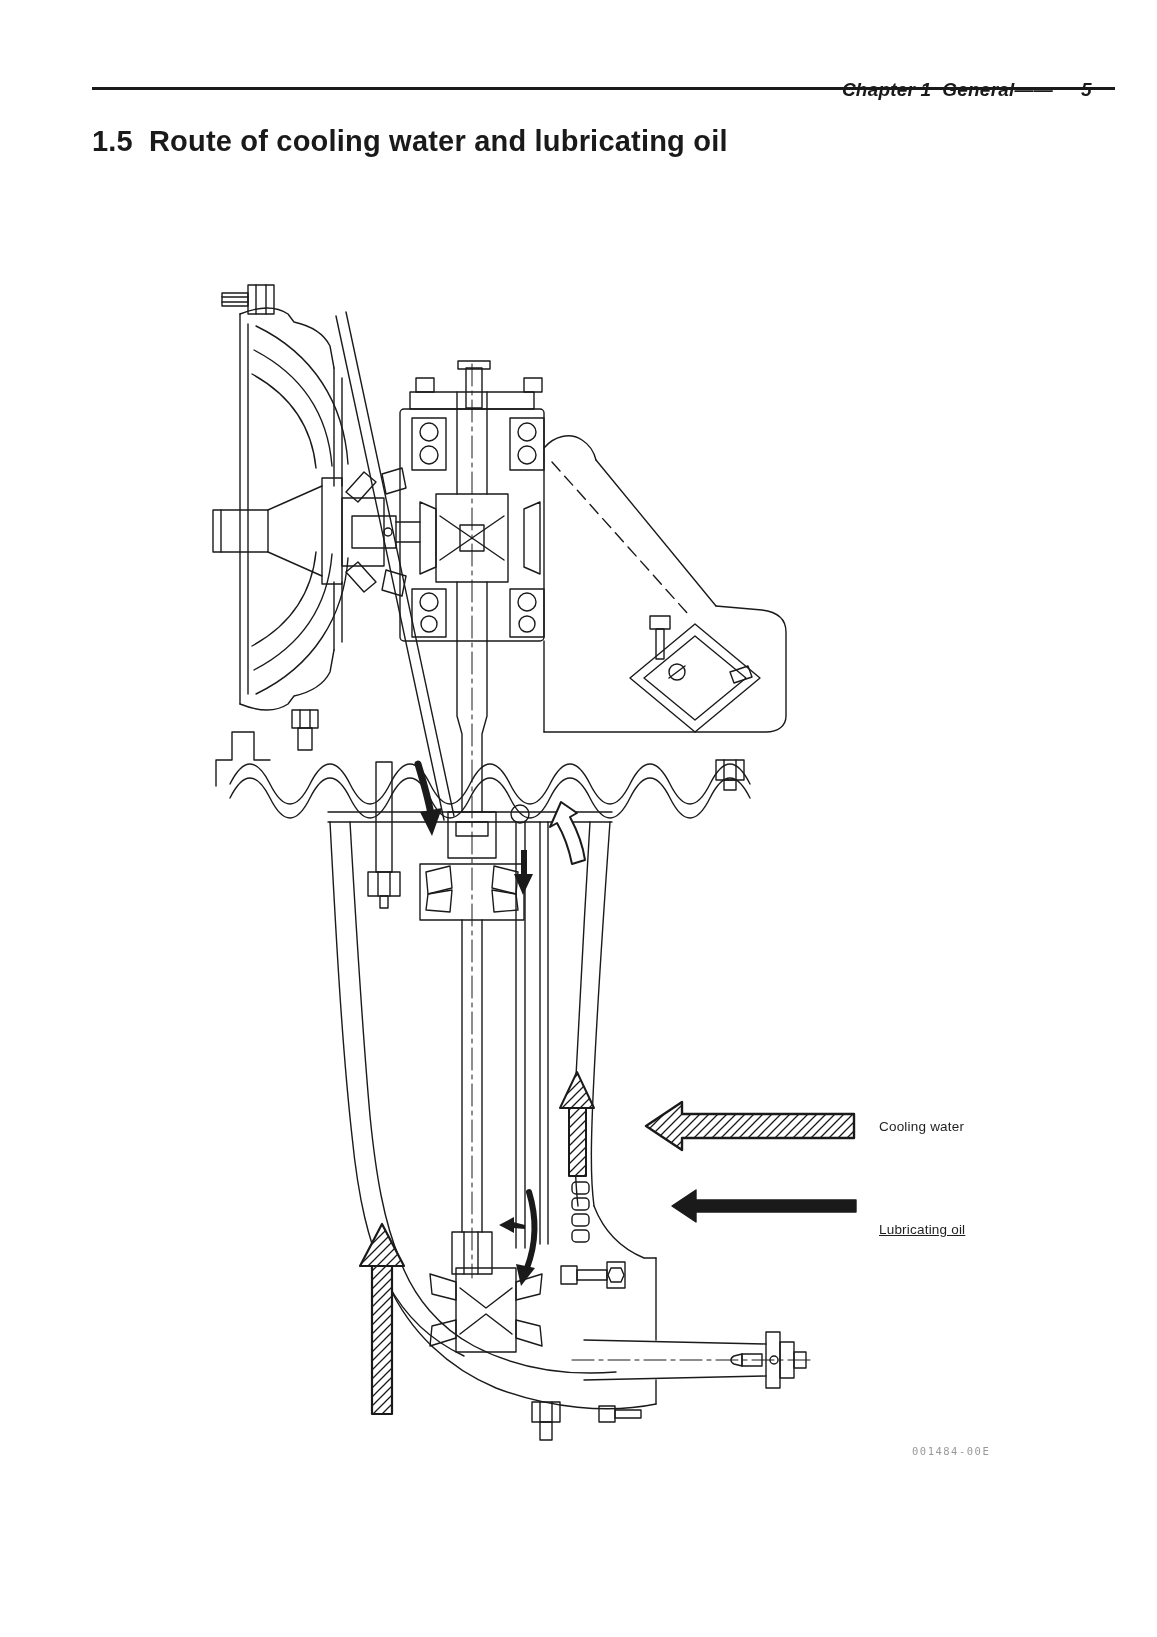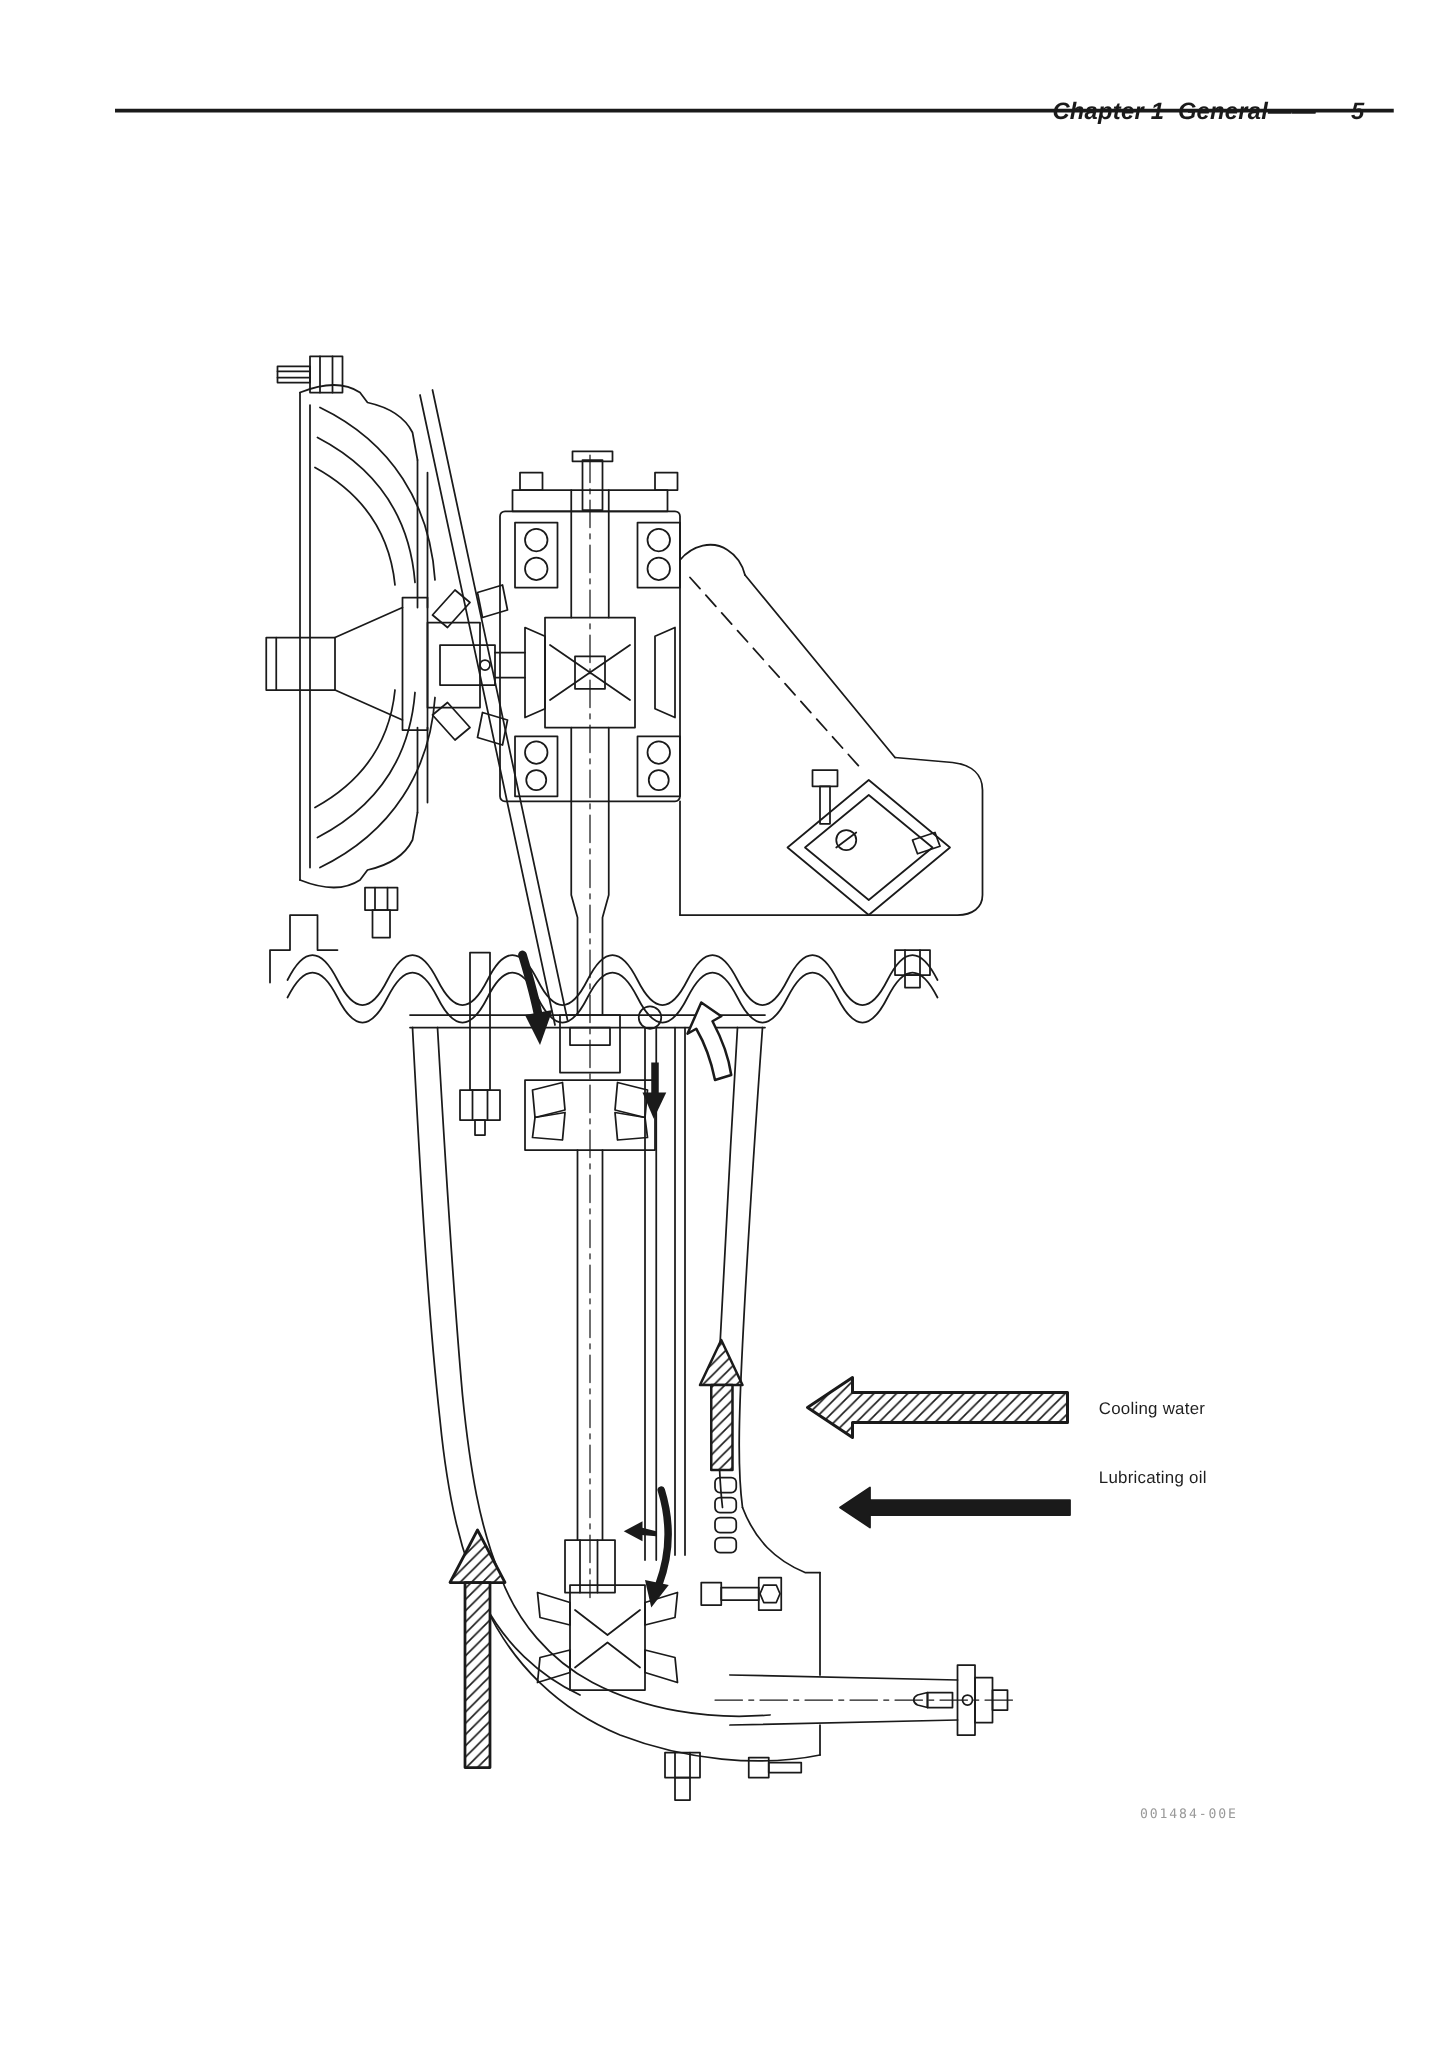"1.5 Route of cooling water" h1.section-heading { html: none -> <h1> <span>1.5</span><span>Route of cooling water and lubricating oil</span> </h1> }
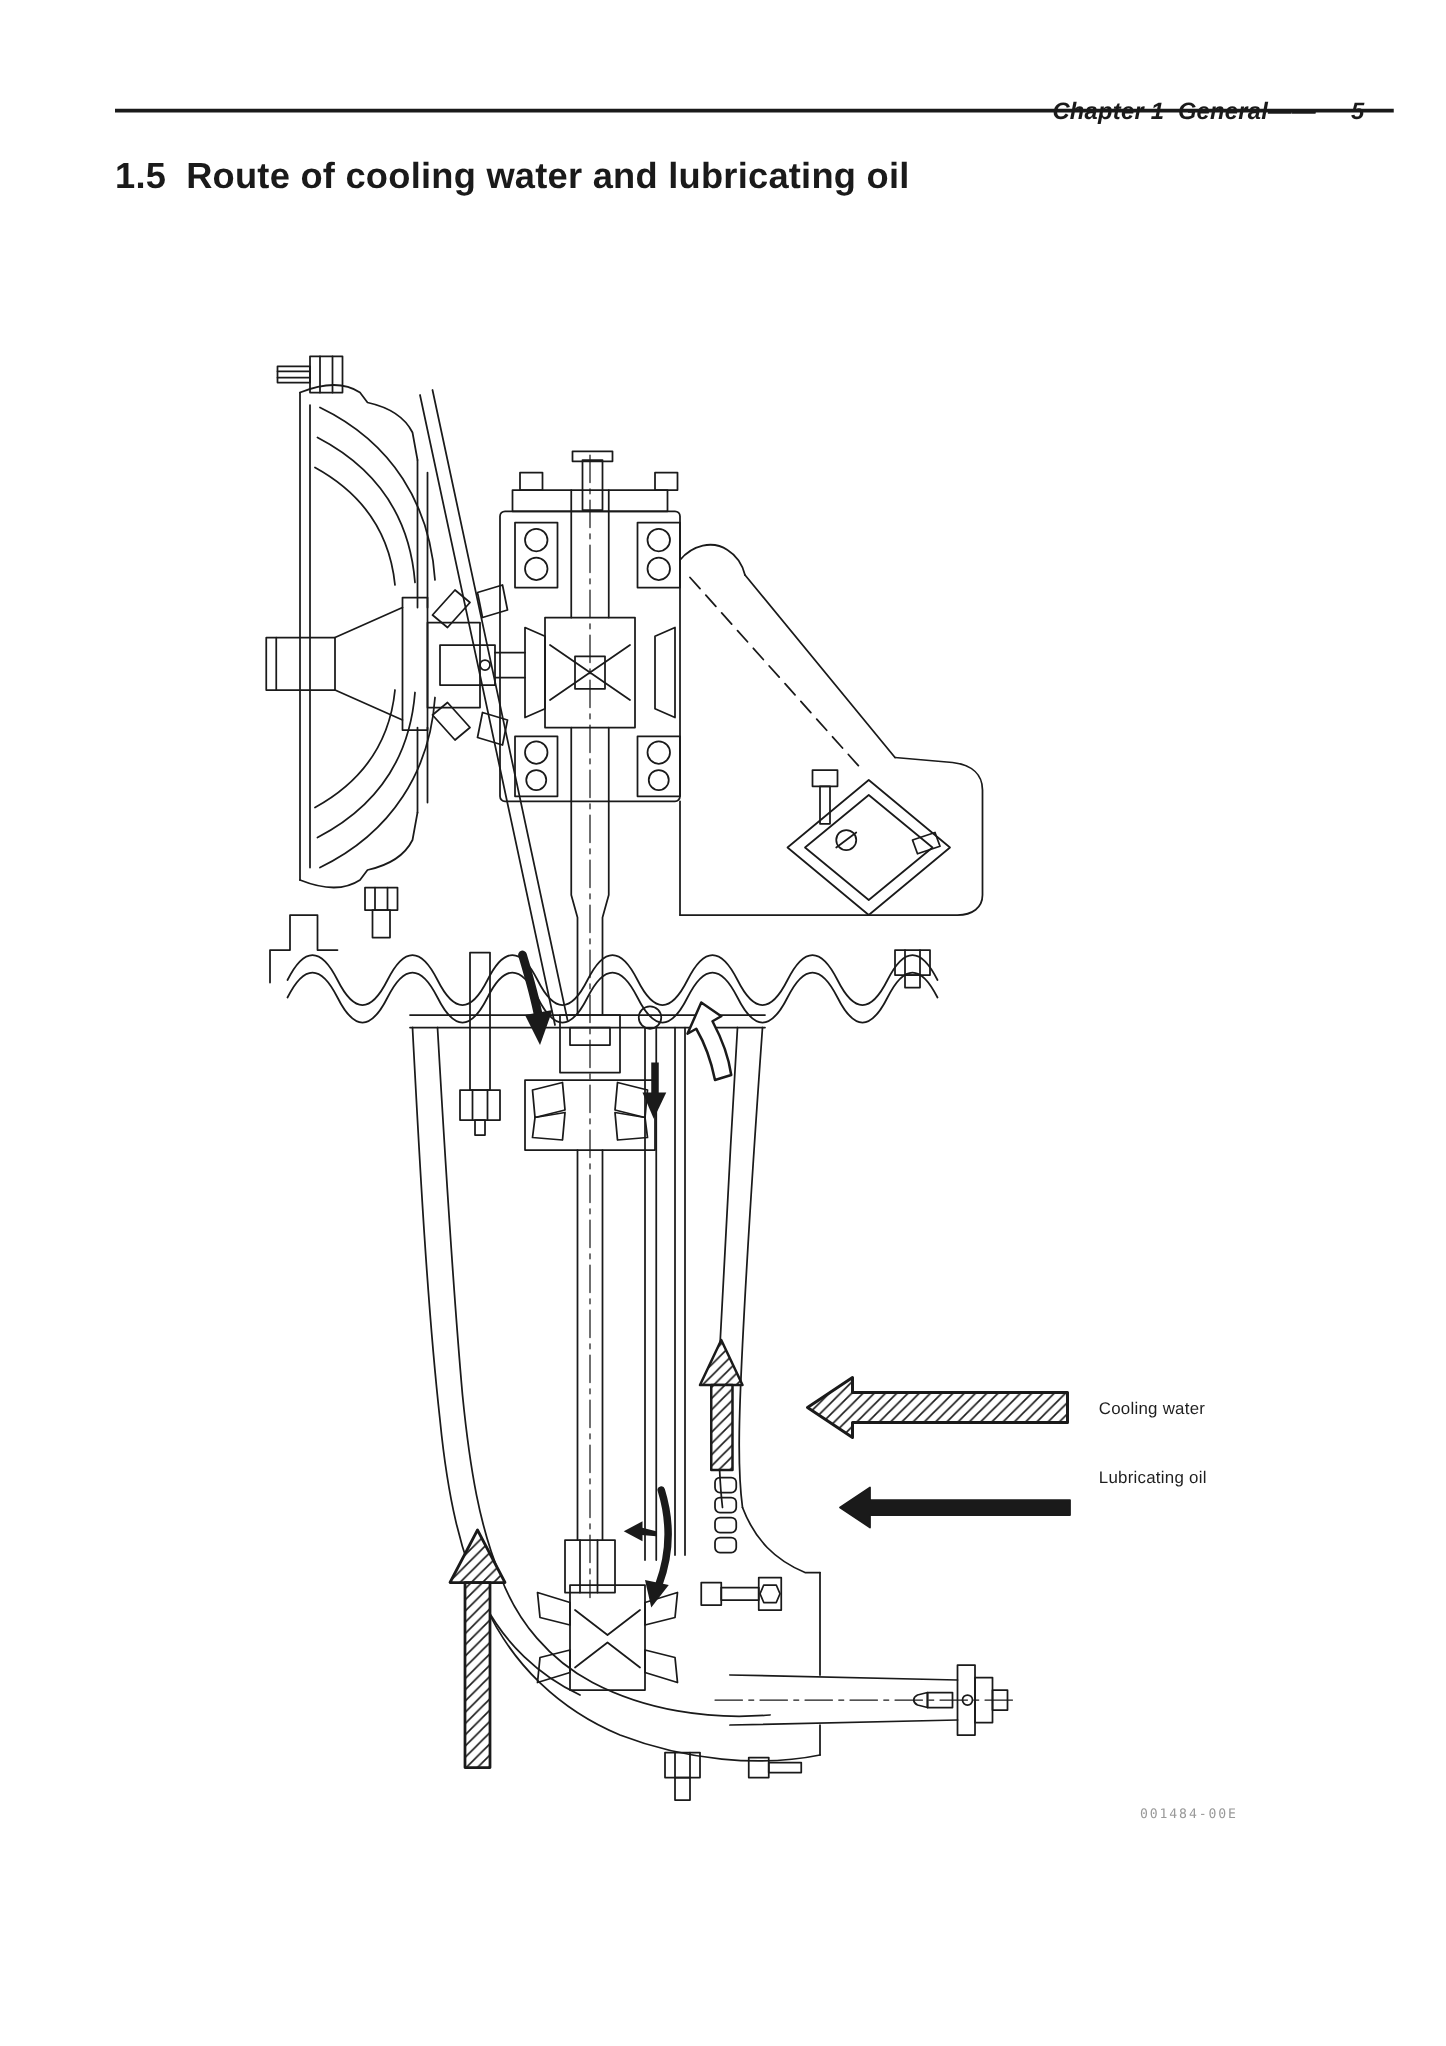"Lubricating oil" .legend-label.oil { text-decoration: none -> underline; top: 1158px -> 1206px }
